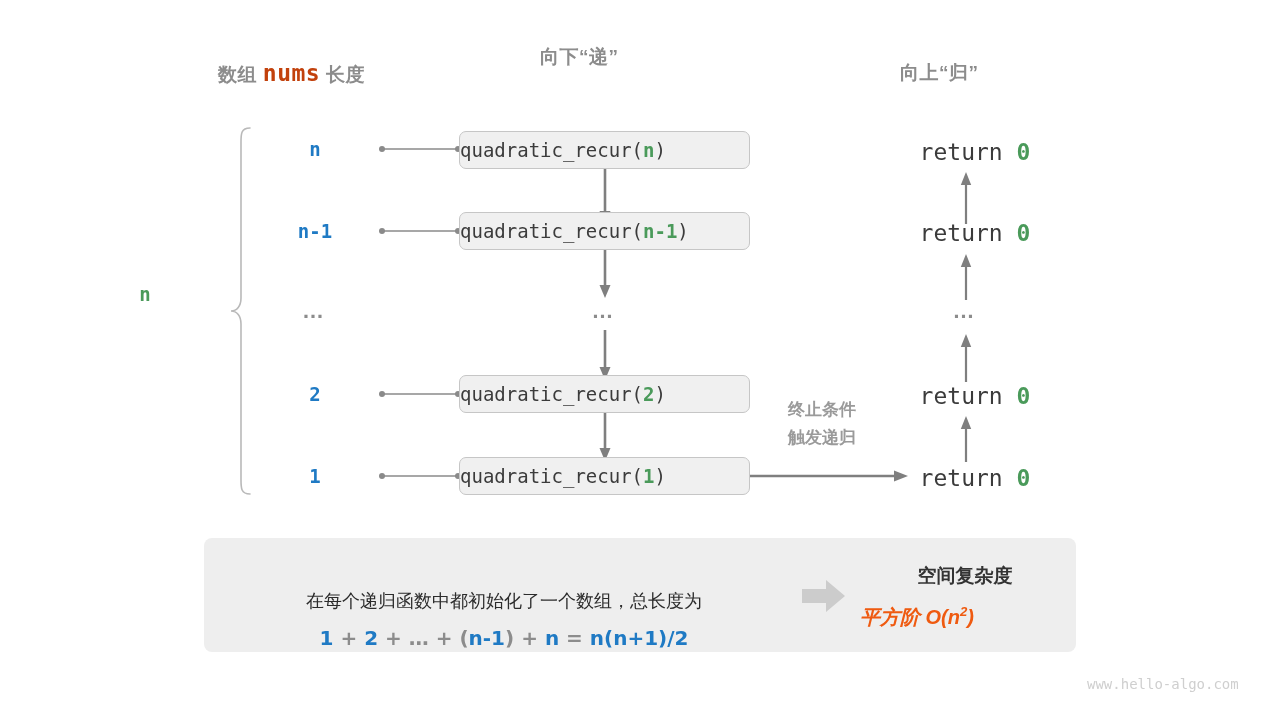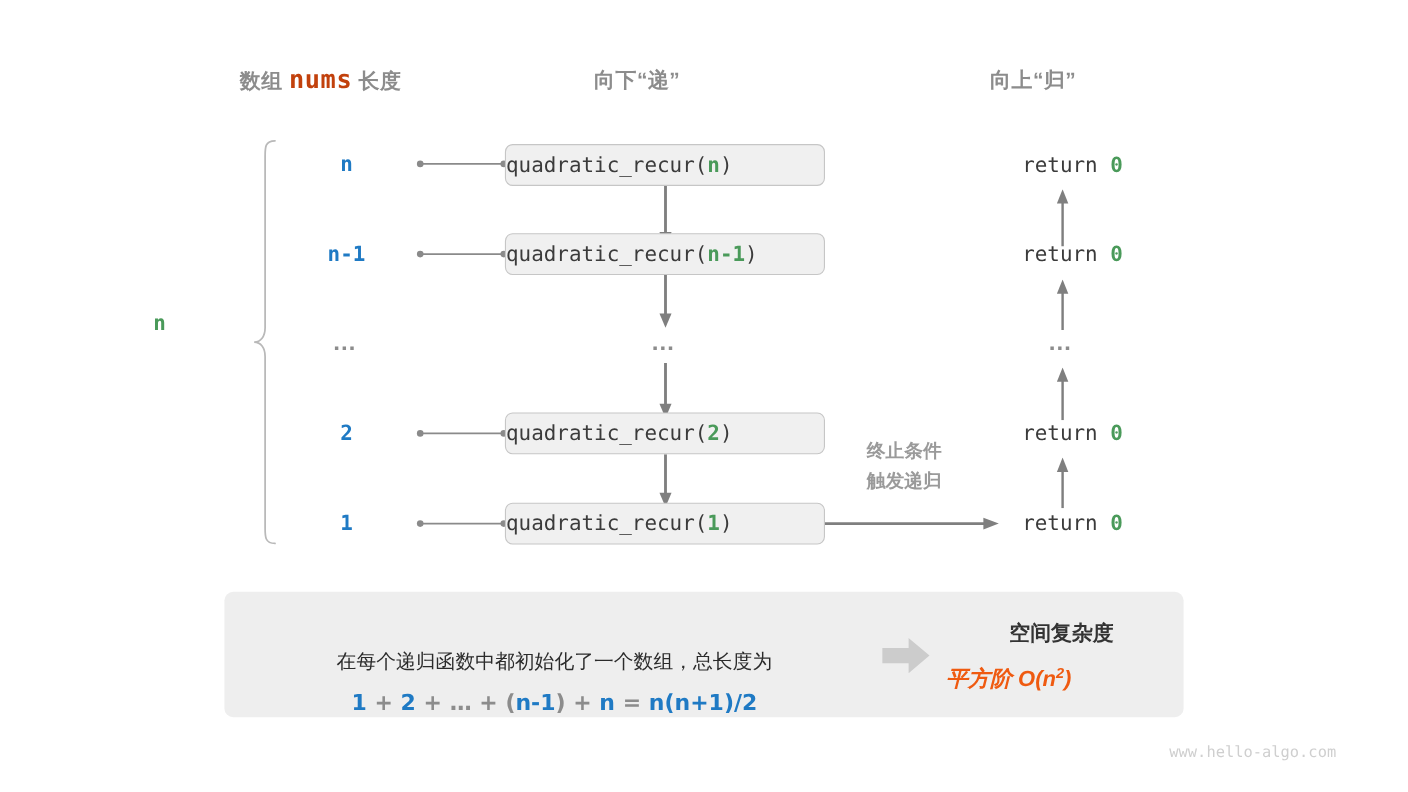"向下“递”" div.abs { top: 60px -> 44px }
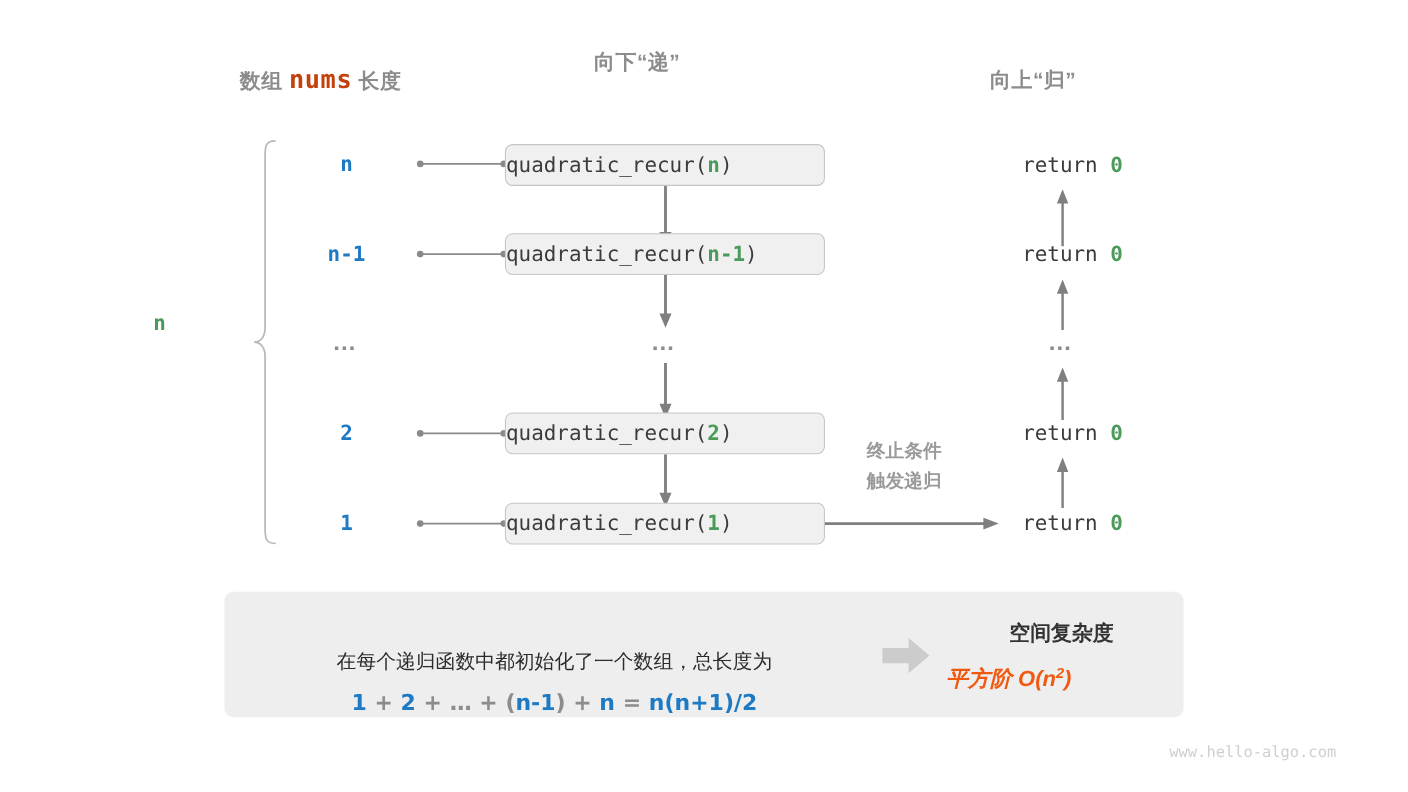"return 0" .ret { font-size: 19px -> 23px }
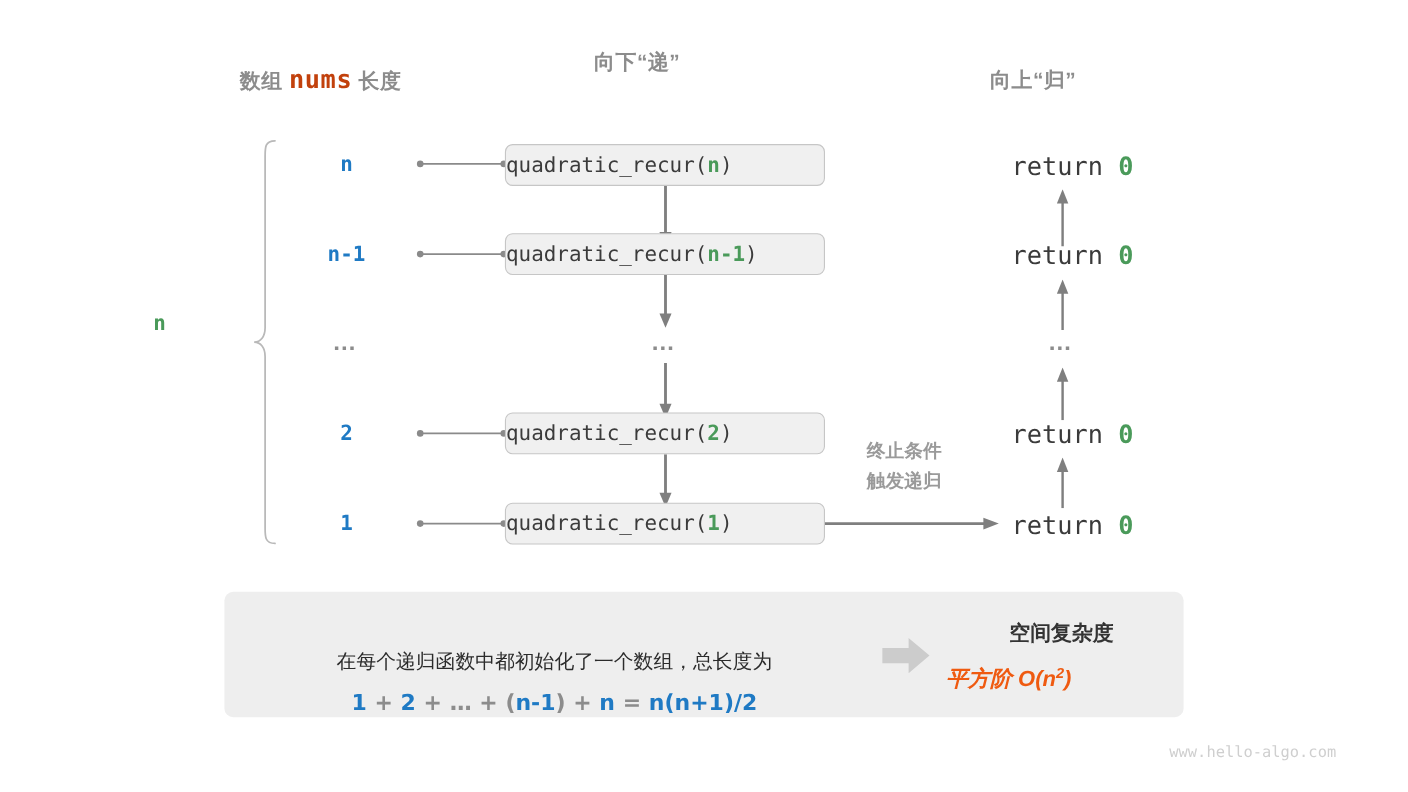"www.hello-algo.com" .watermark { margin-left: none -> 24px }
